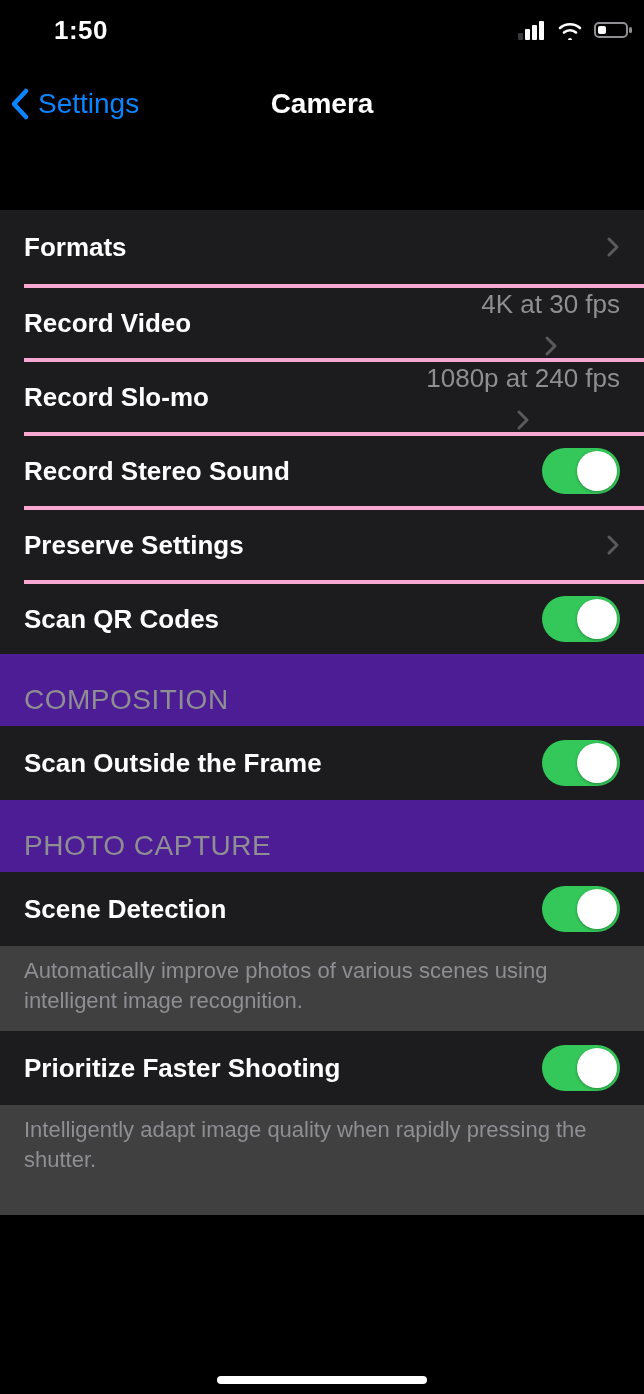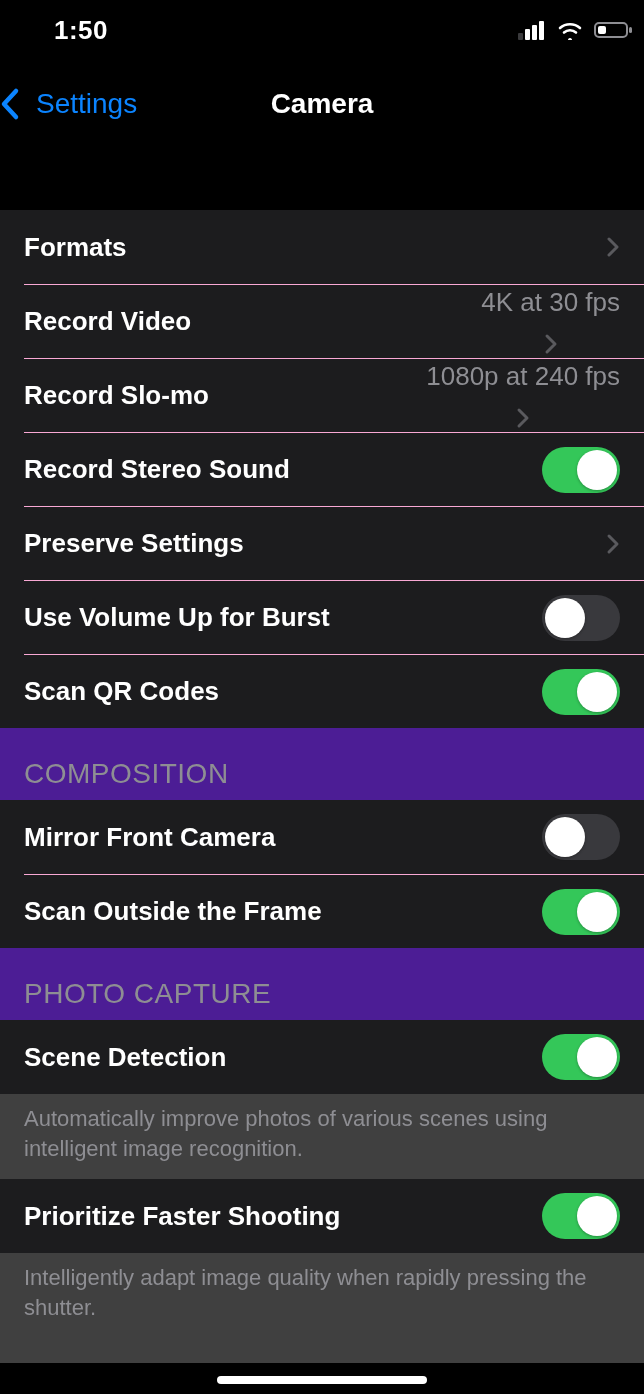"Settings" .nav-back { gap: 16px -> 8px; left: 0 -> 10px }
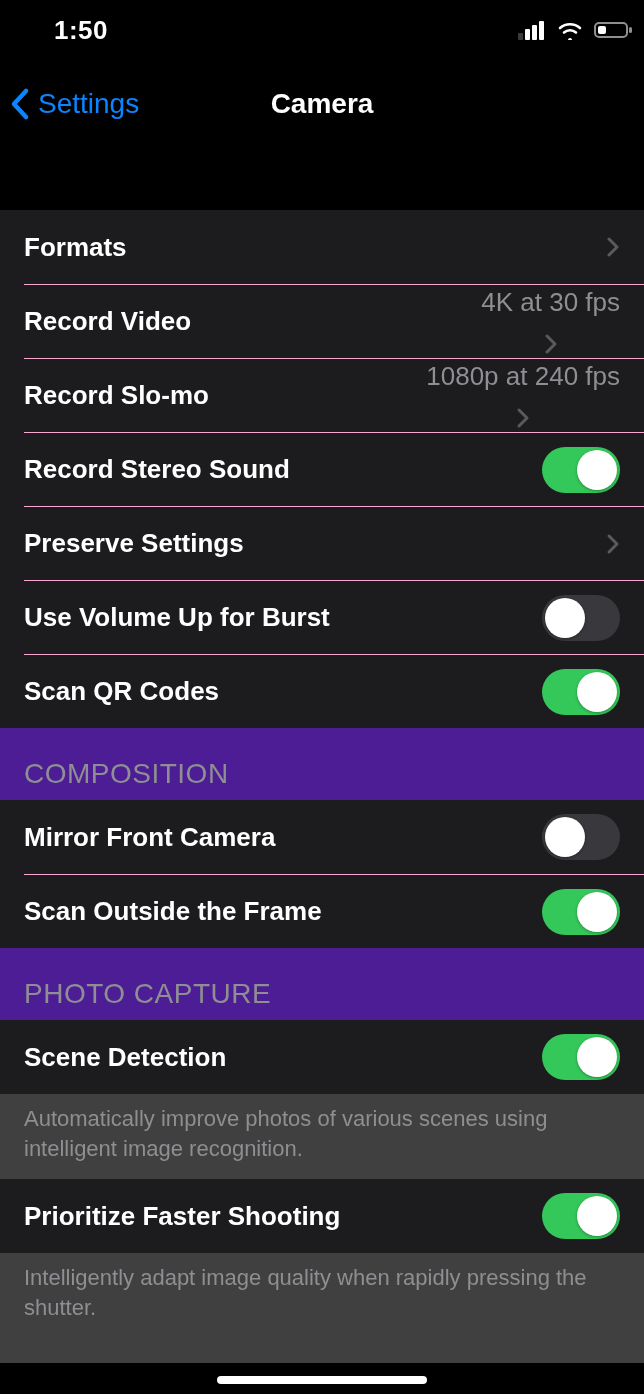"Record Video" .row + .row { border-top: 1px solid #f9a8d4 -> 4px solid #f9a8d4 }
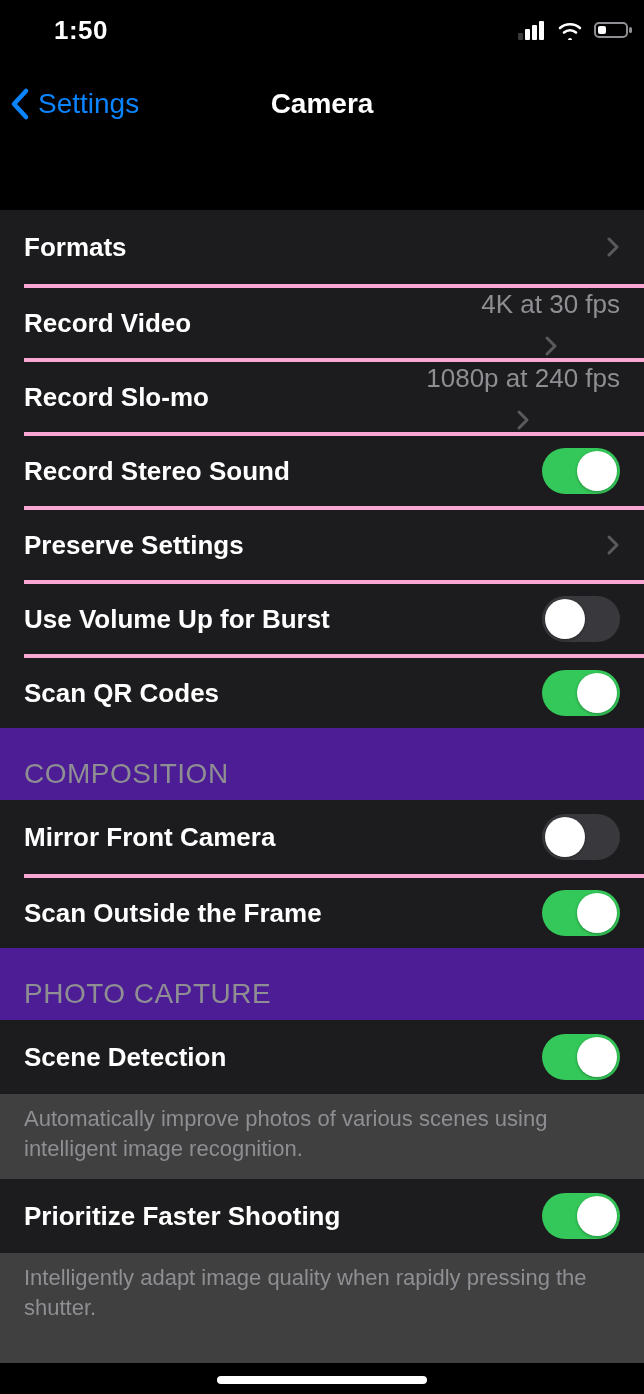"Use Volume Up for Burst" div.row { html: <div> <span>Use Volume Up for Burst</span> <span> <span> <span></span> </span> </span> </div> -> none }
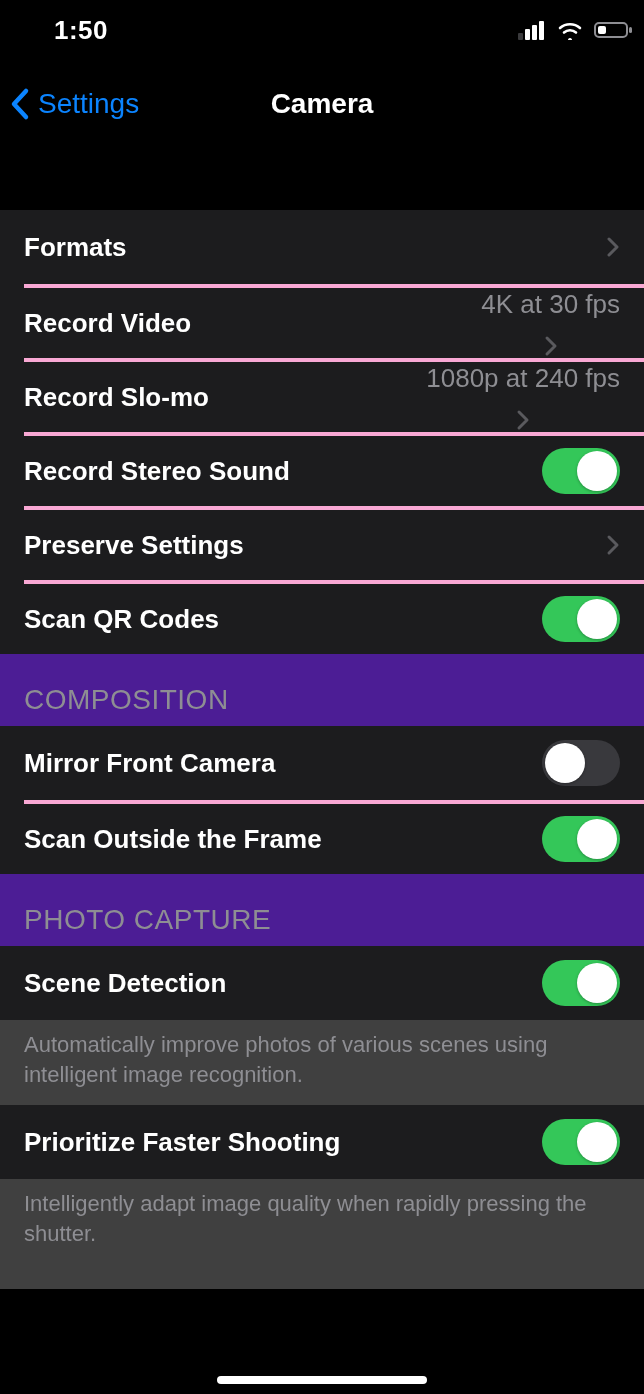"Mirror Front Camera" div.row { html: <div> <span>Mirror Front Camera</span> <span> <span> <span></span> </span> </span> </div> -> none }
